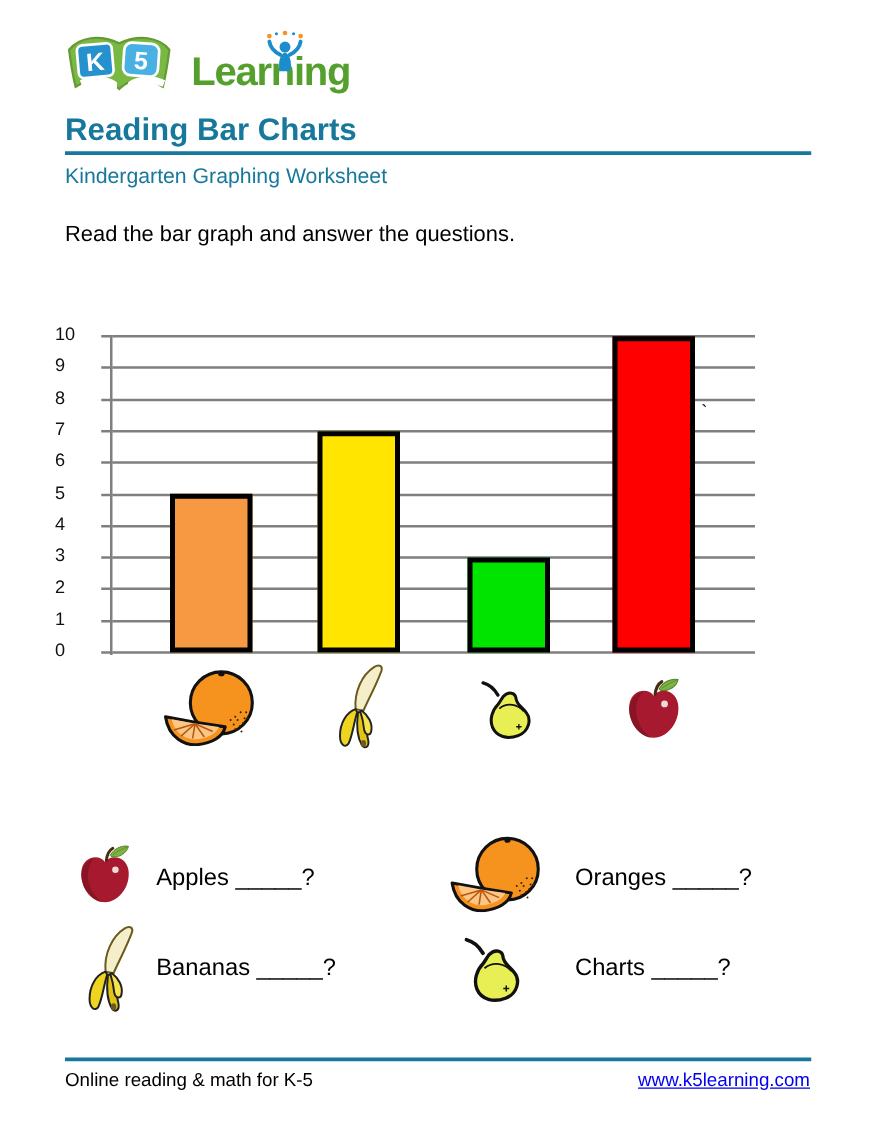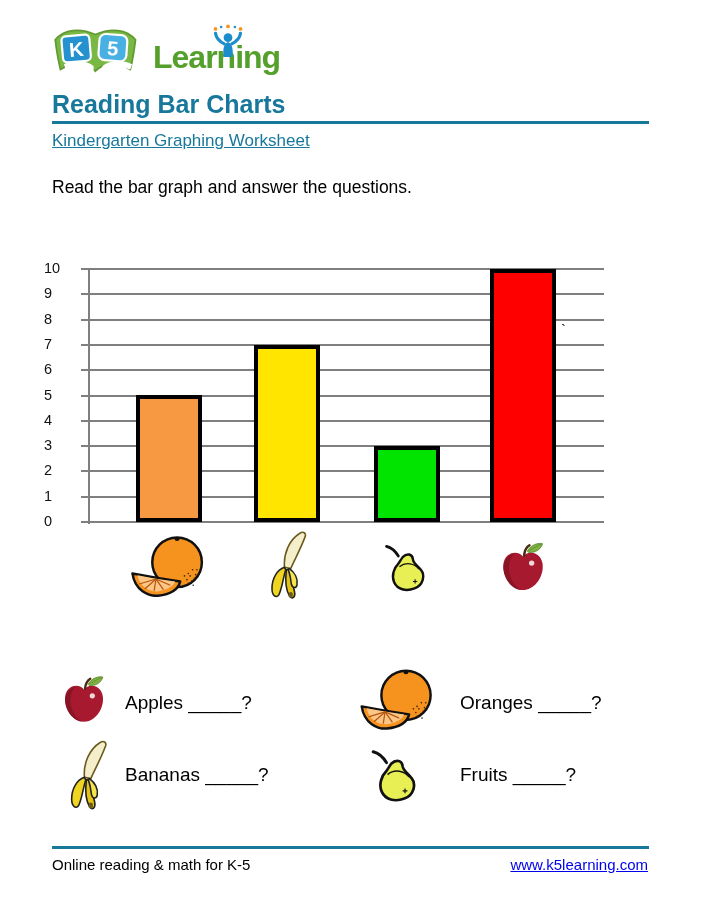"Kindergarten Graphing Worksheet" .doc-subtitle { text-decoration: underline -> none }
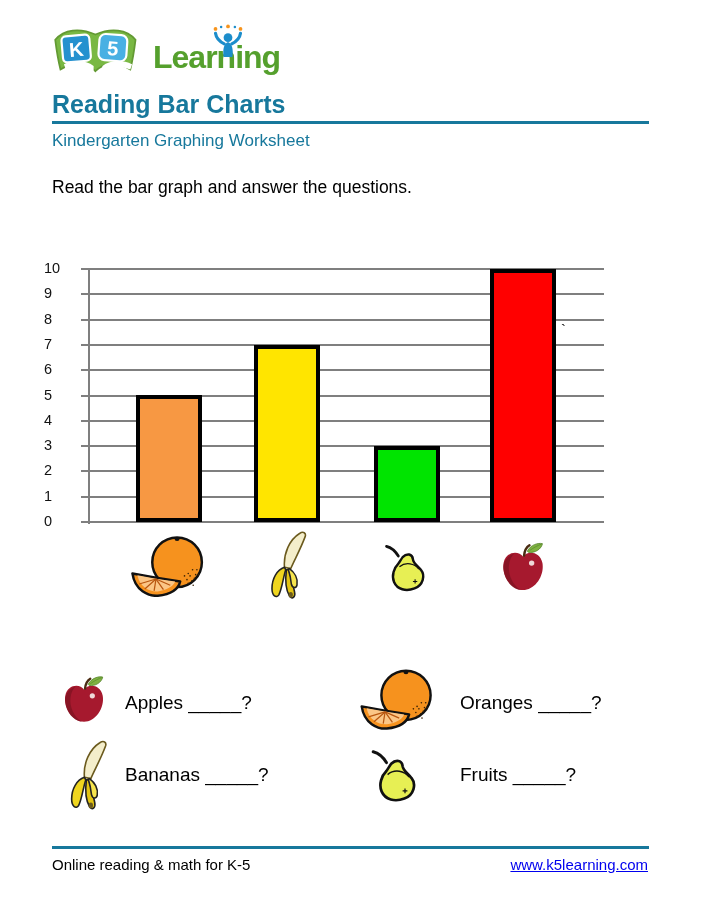"Fruits _____?" span.q-label { text: Fruits -> Charts }
